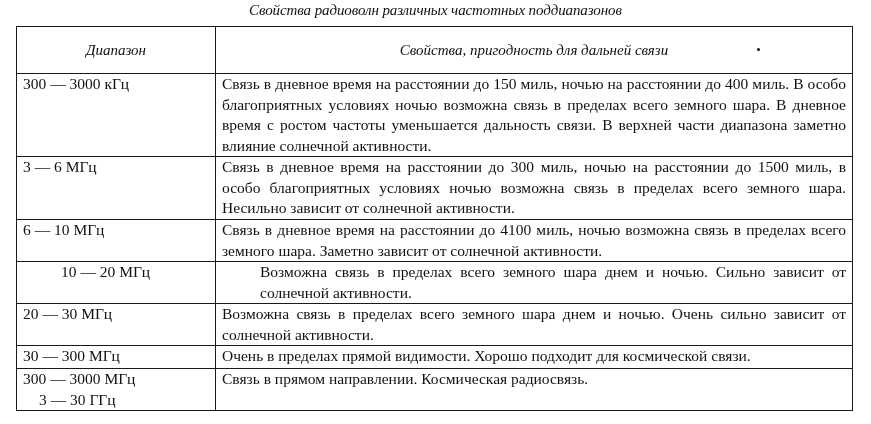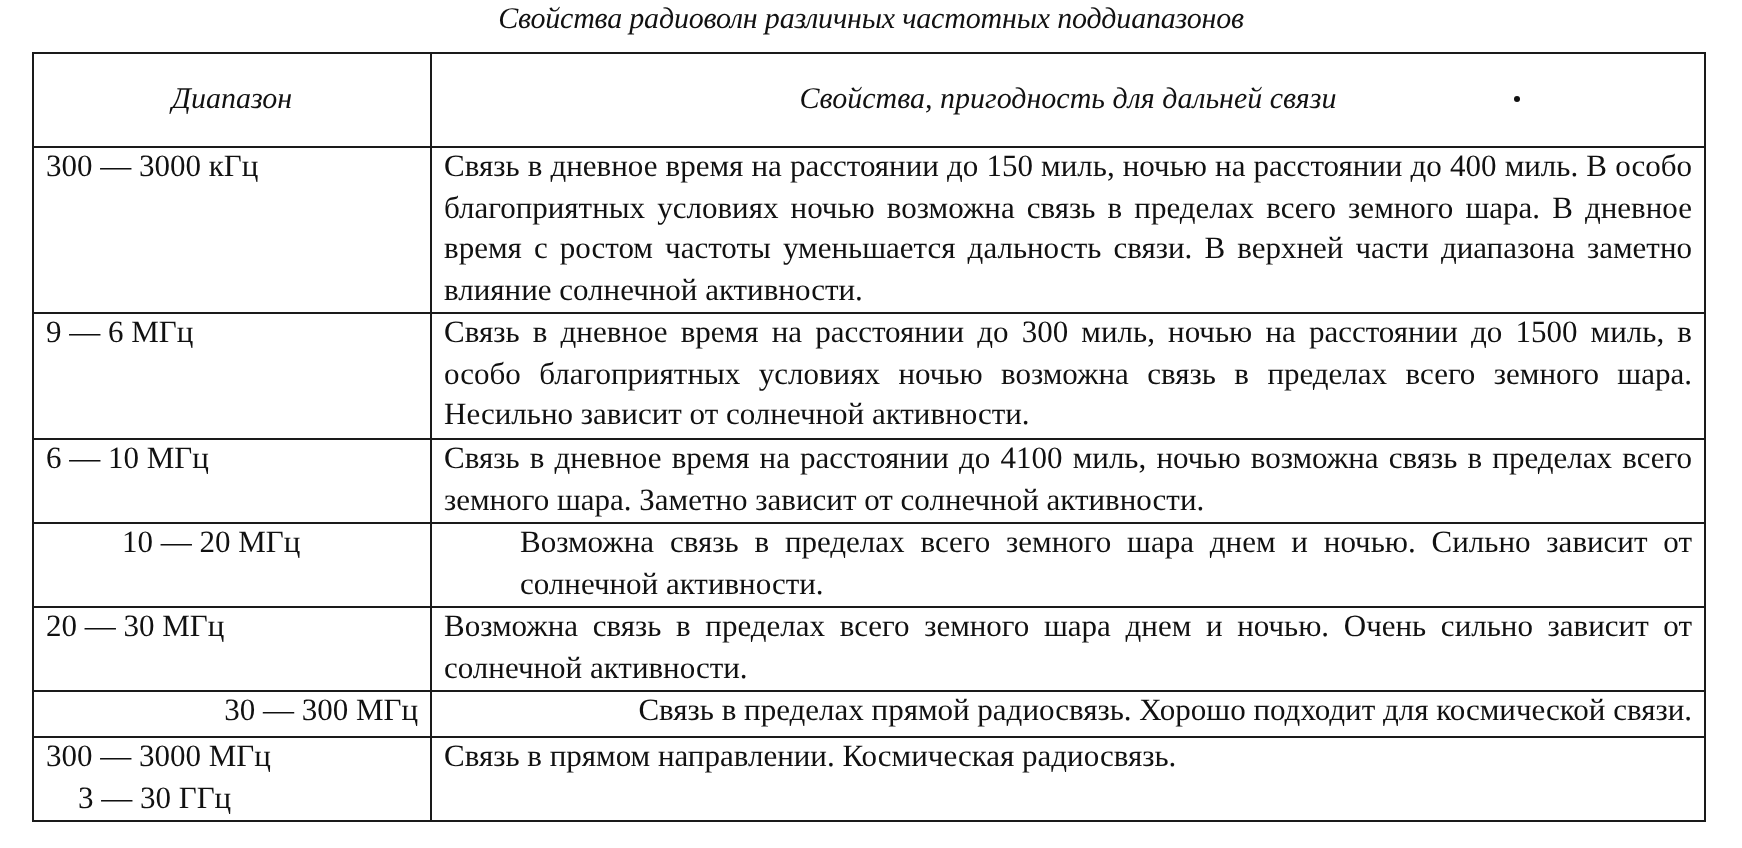"9 — 6 МГц" td.range { text: 9 -> 3 }
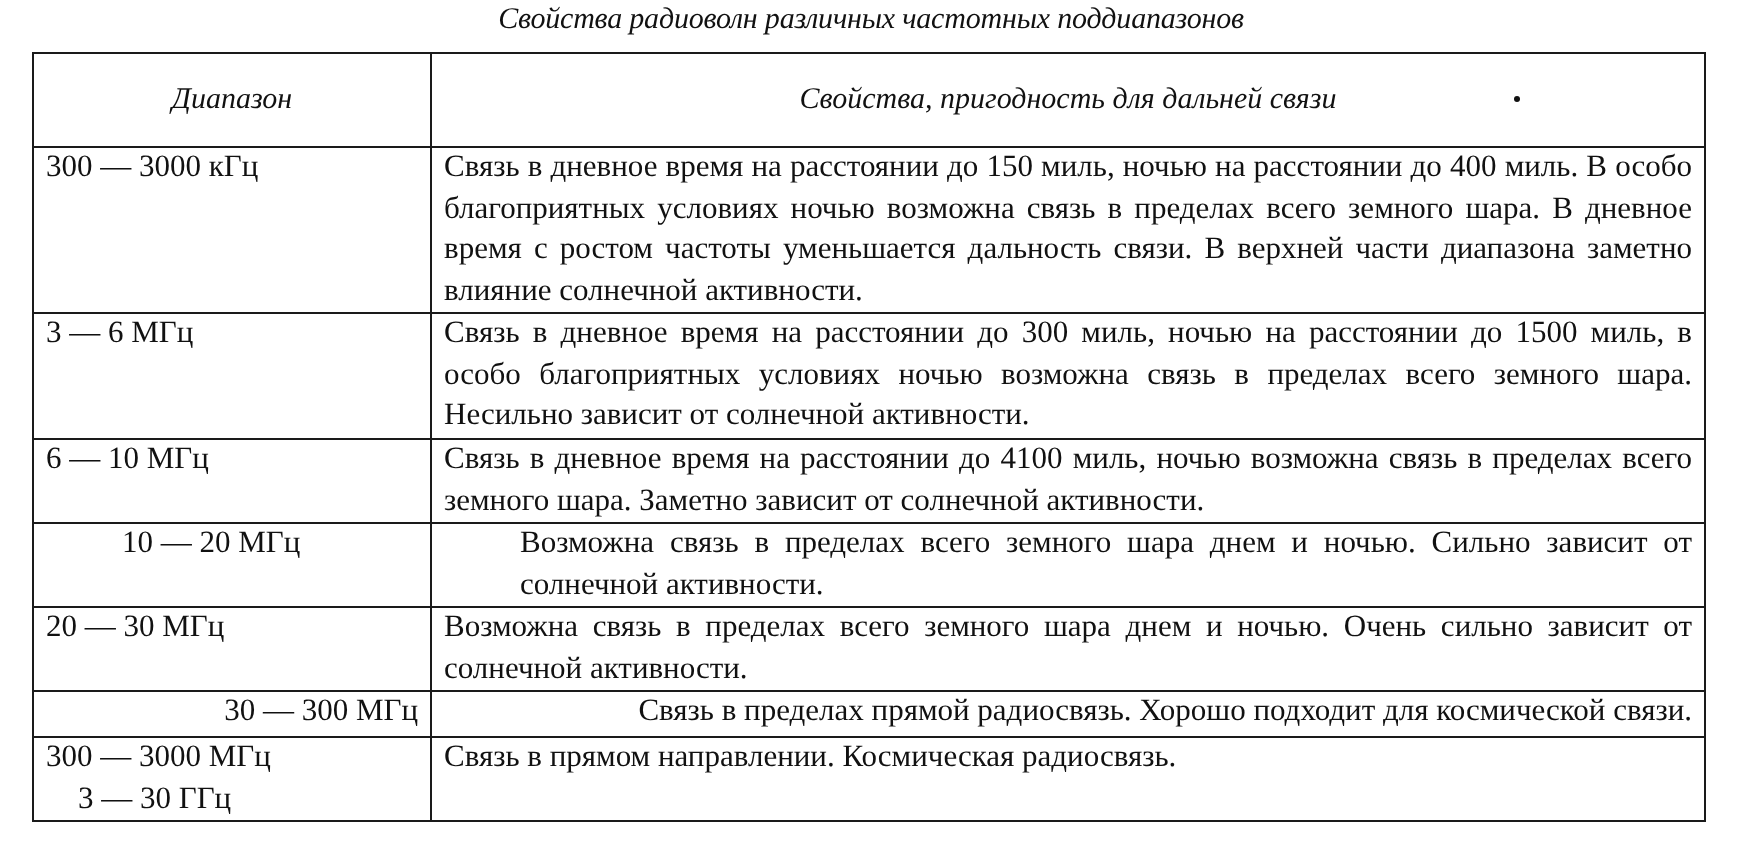"30 — 300 МГц" tr.r6 td { text-align: right -> none }
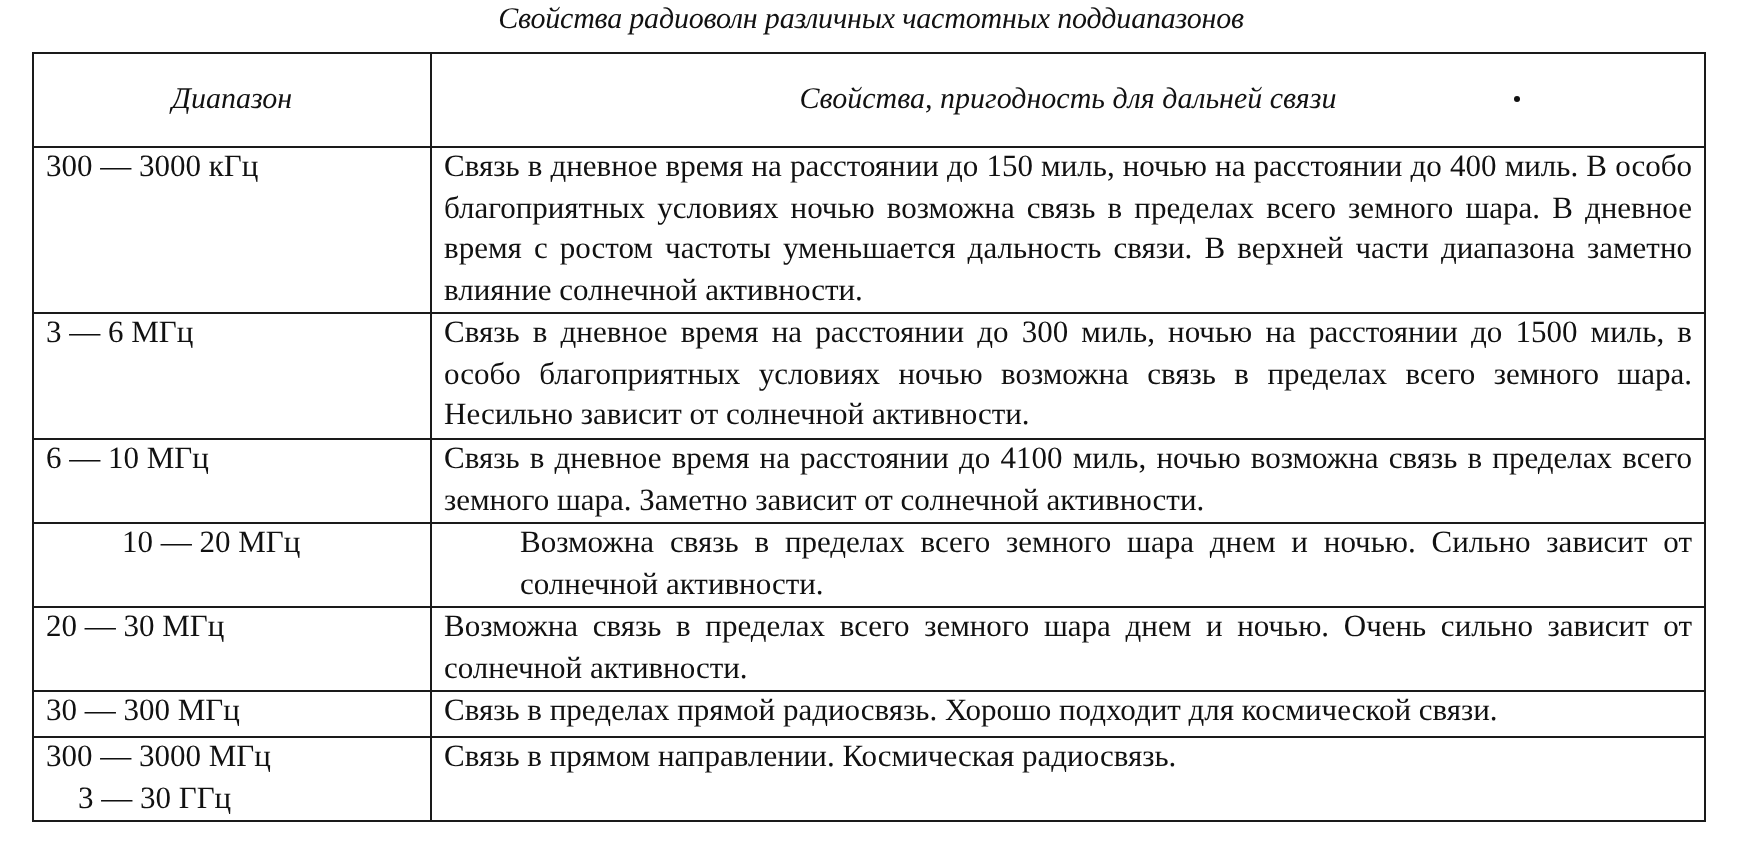"Связь в пределах прямой радиосвязь." td.desc { text: Связь в пределах прямой радиосвязь -> Очень в пределах прямой видимости }
